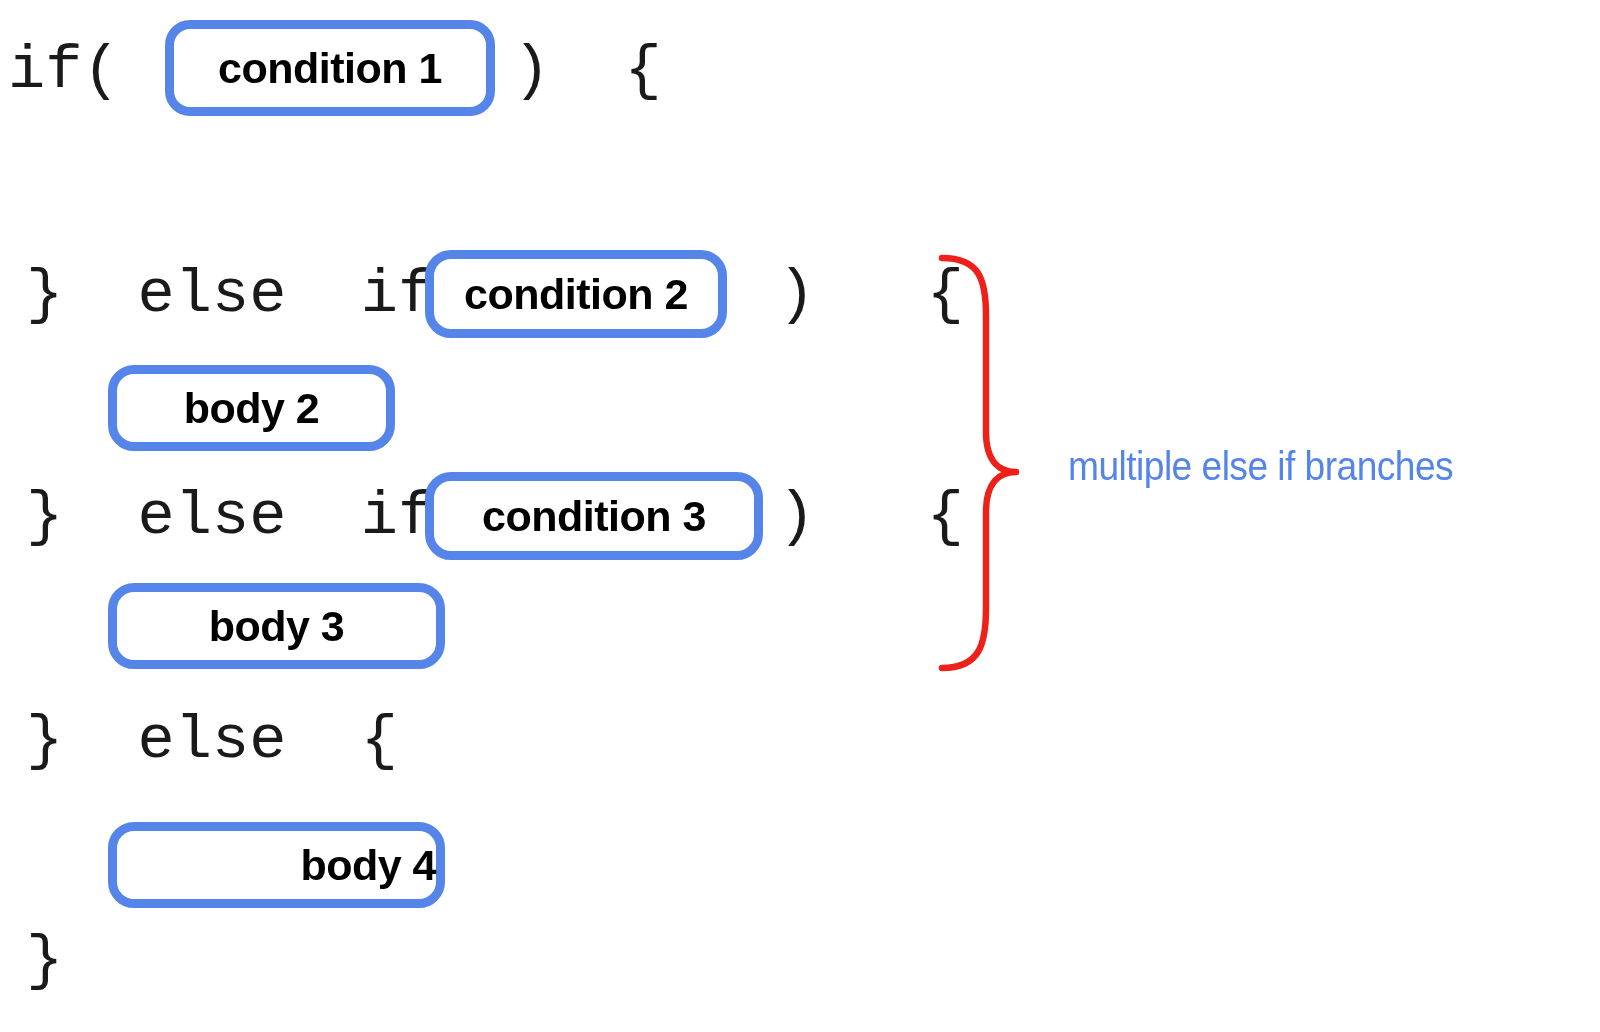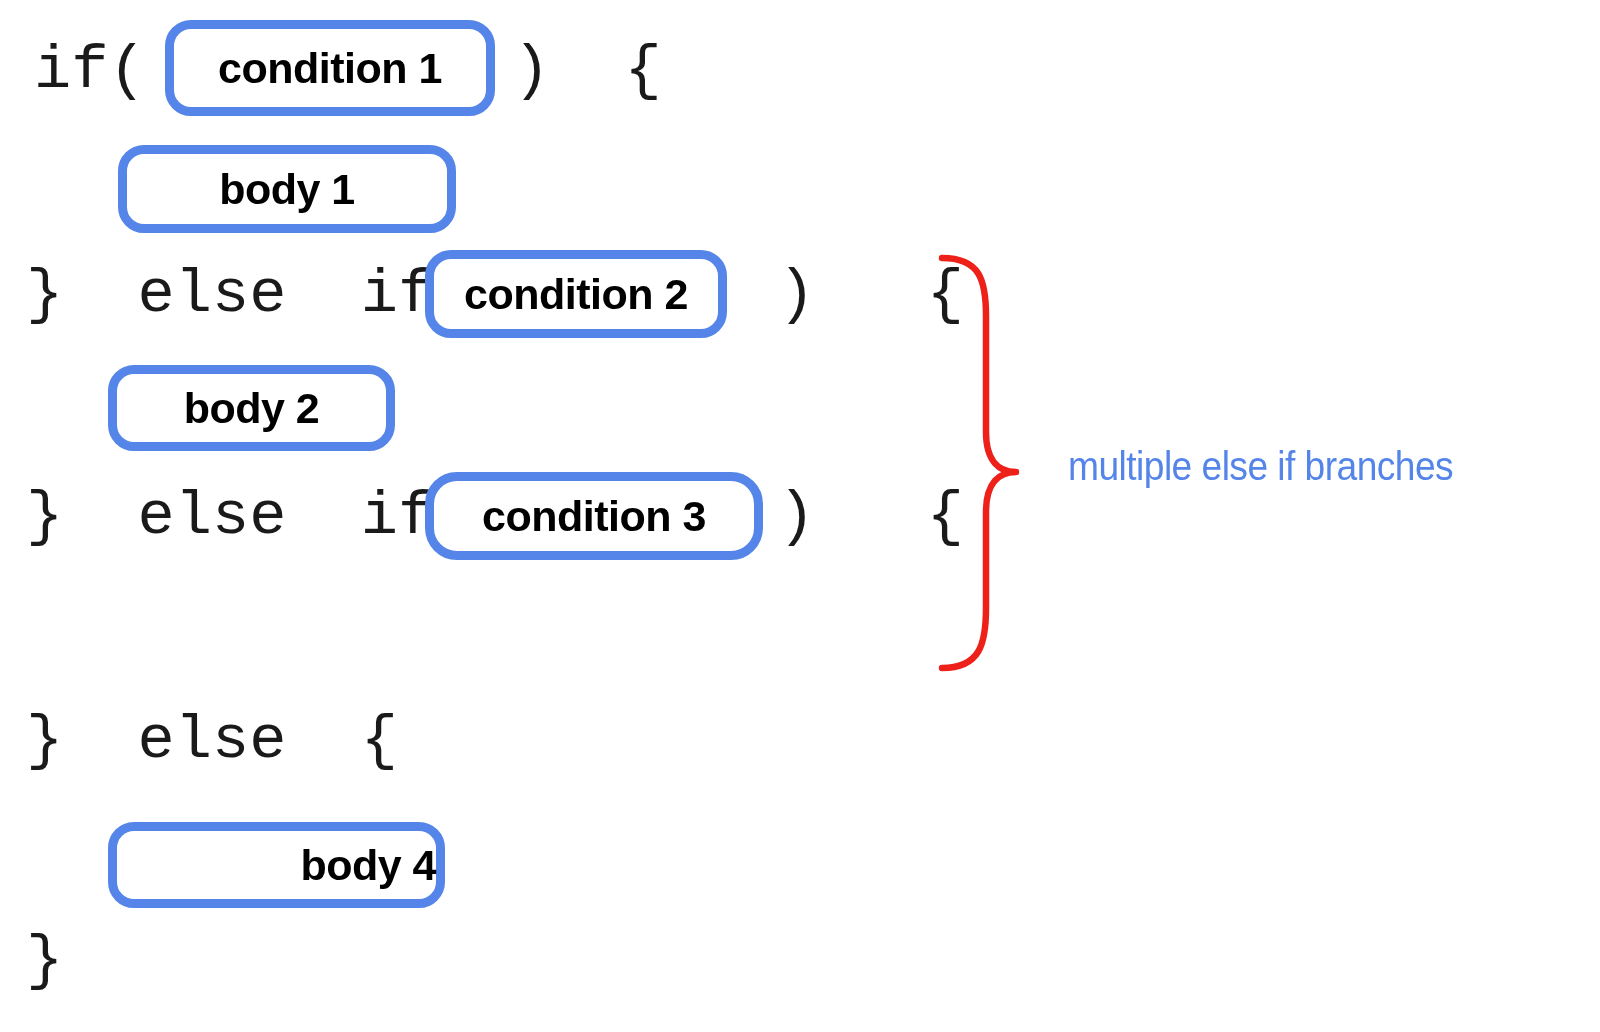"if(" div.code { left: 34px -> 8px }
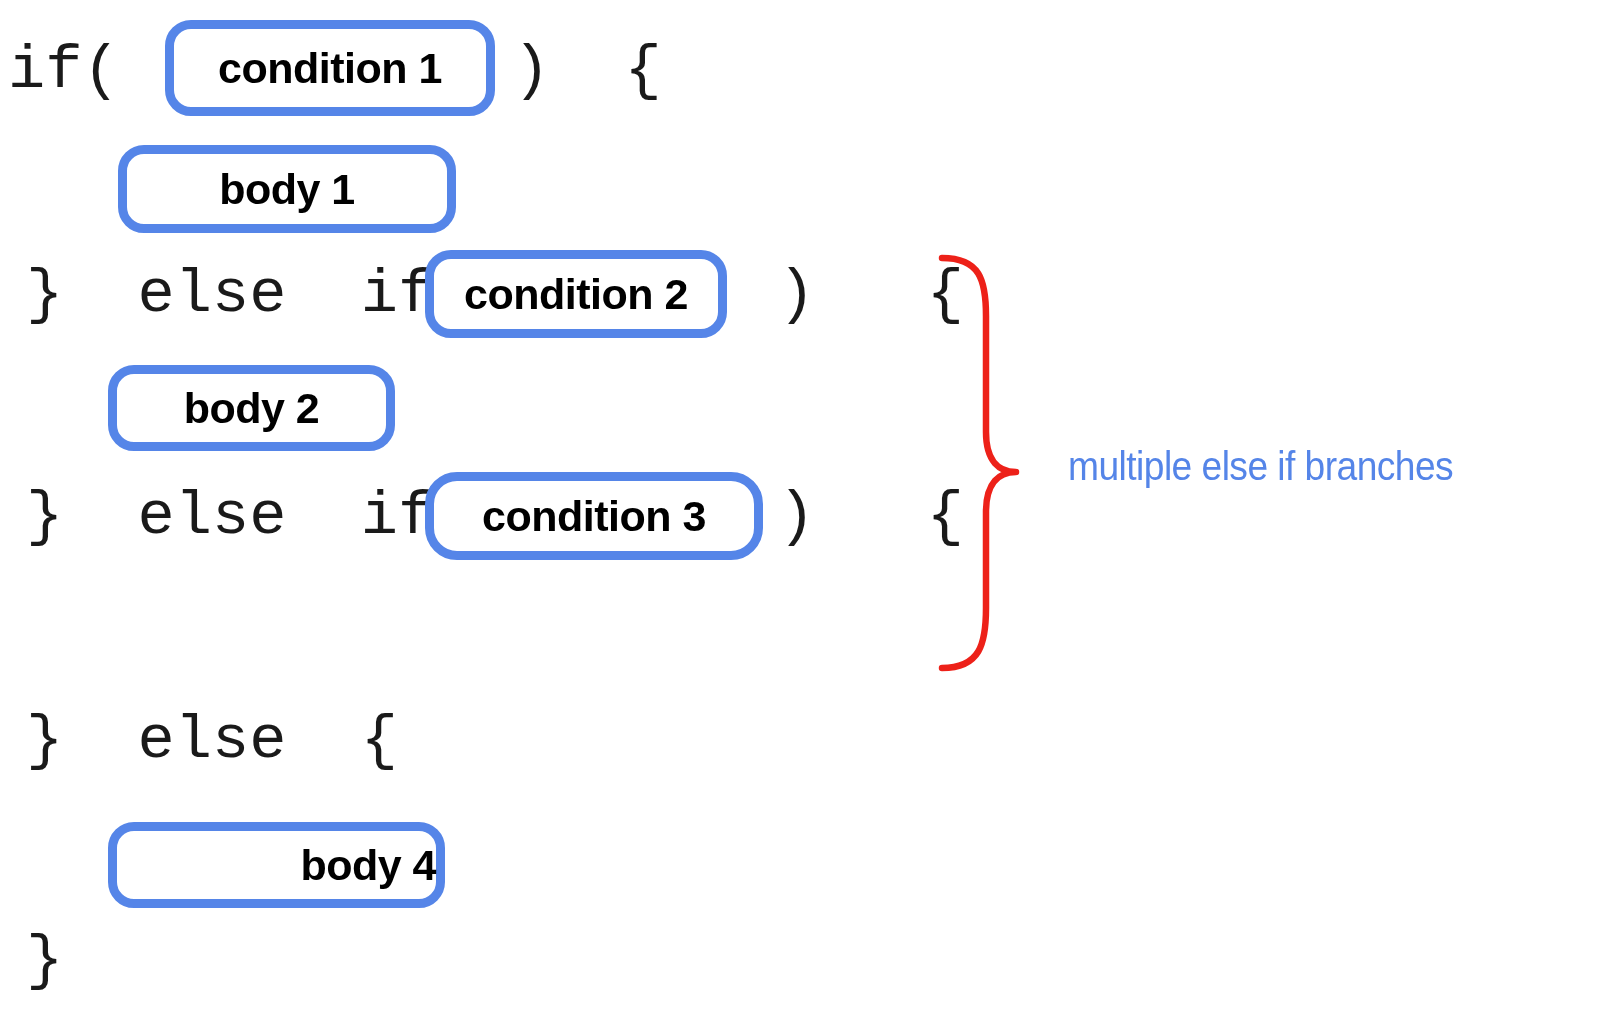"condition 1" div.box { border-radius: none -> 25px }
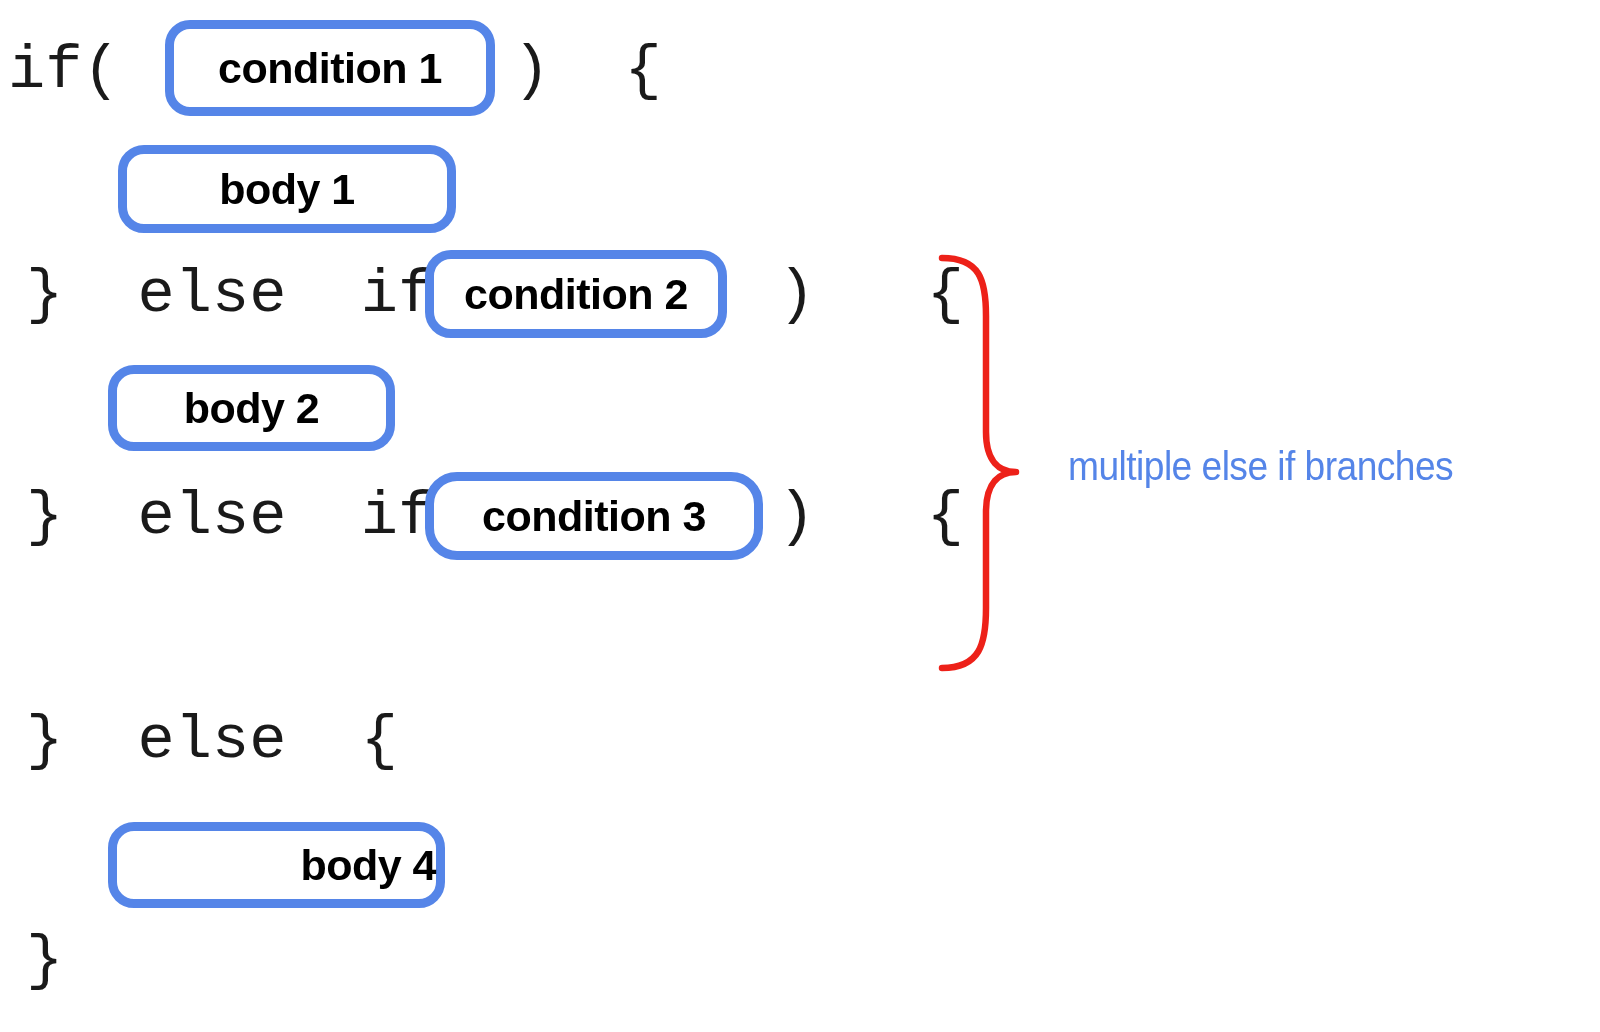"body 1" div.box { html: <div> <span>body 1</span> </div> -> none }
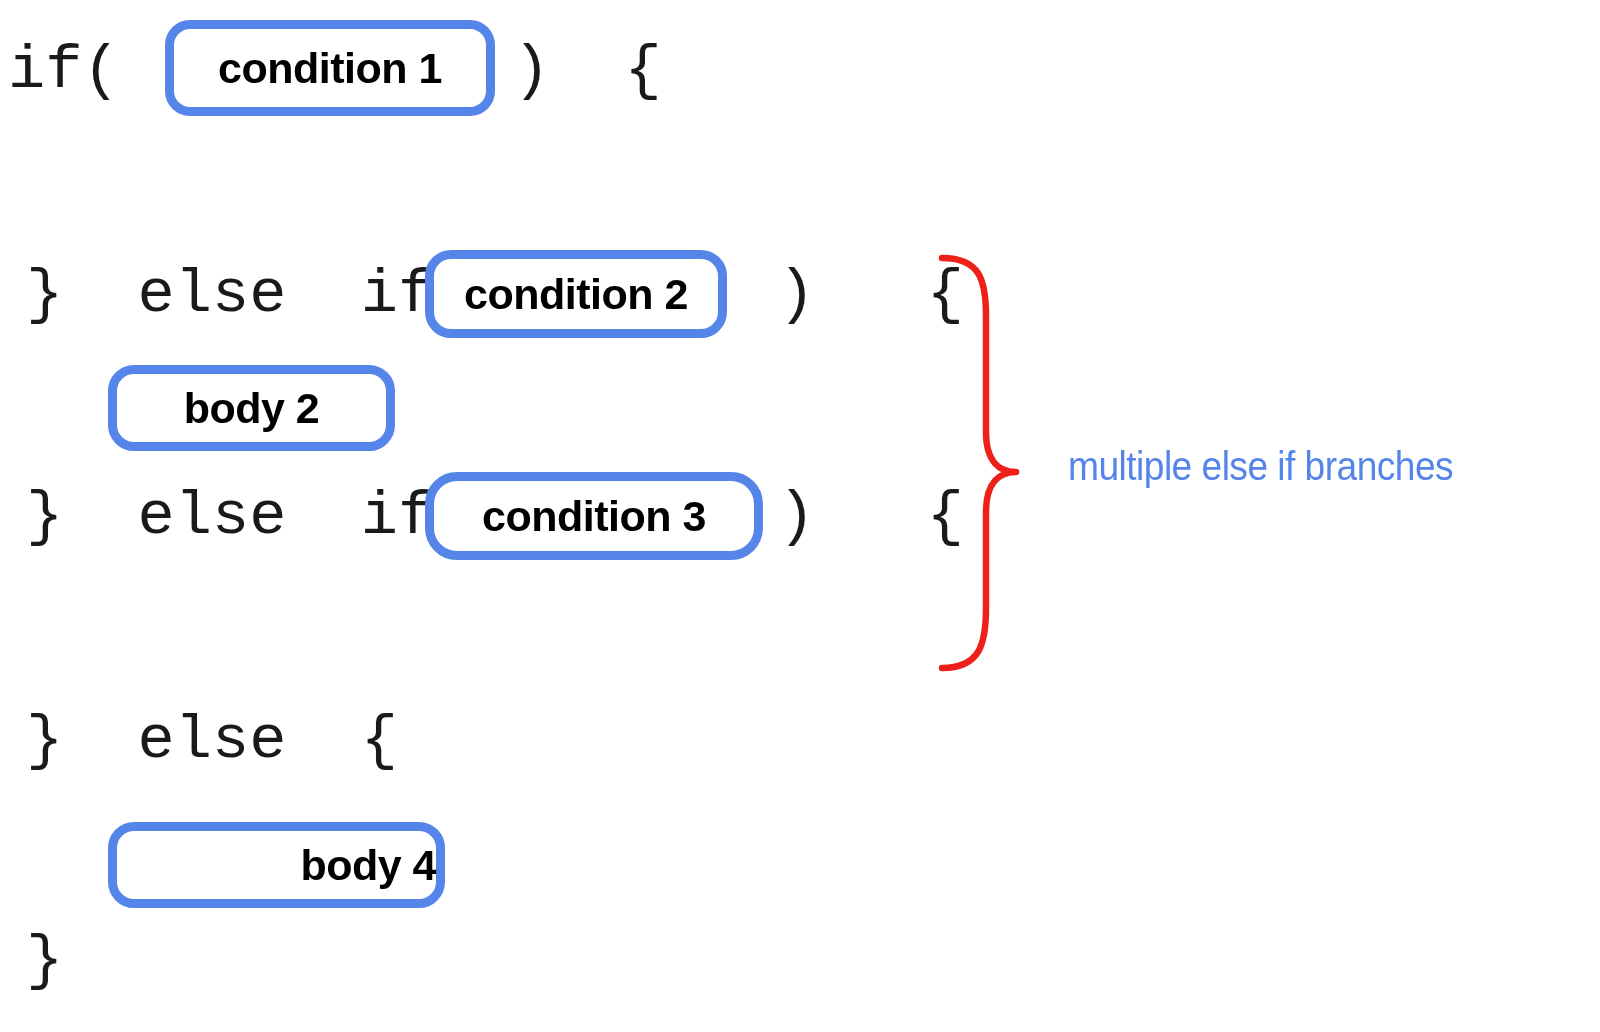"condition 3" div.box { border-radius: 32px -> none }
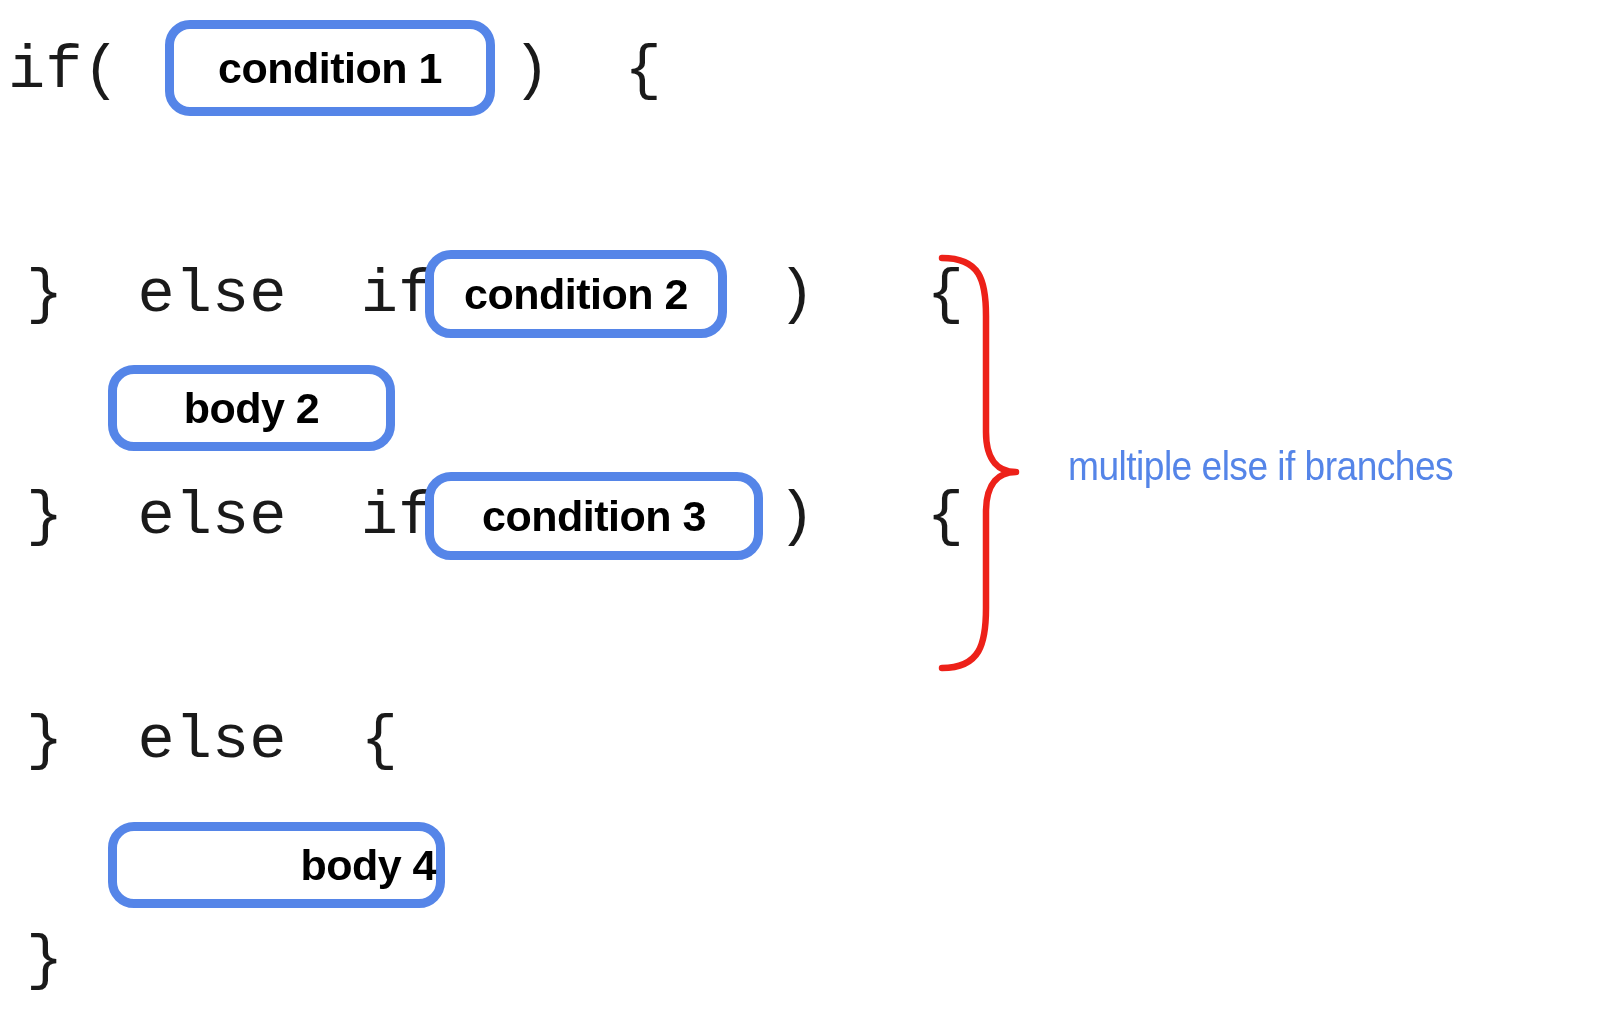"body 3" div.box { html: none -> <div> <span>body 3</span> </div> }
